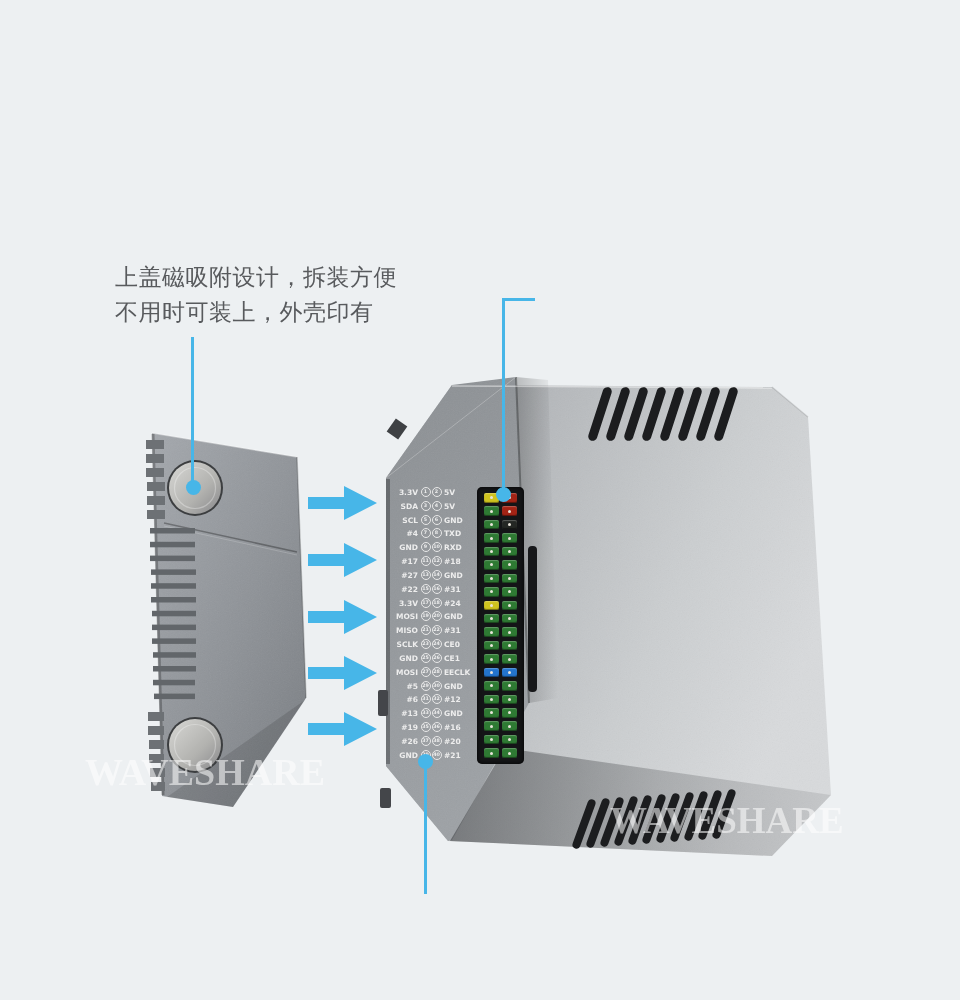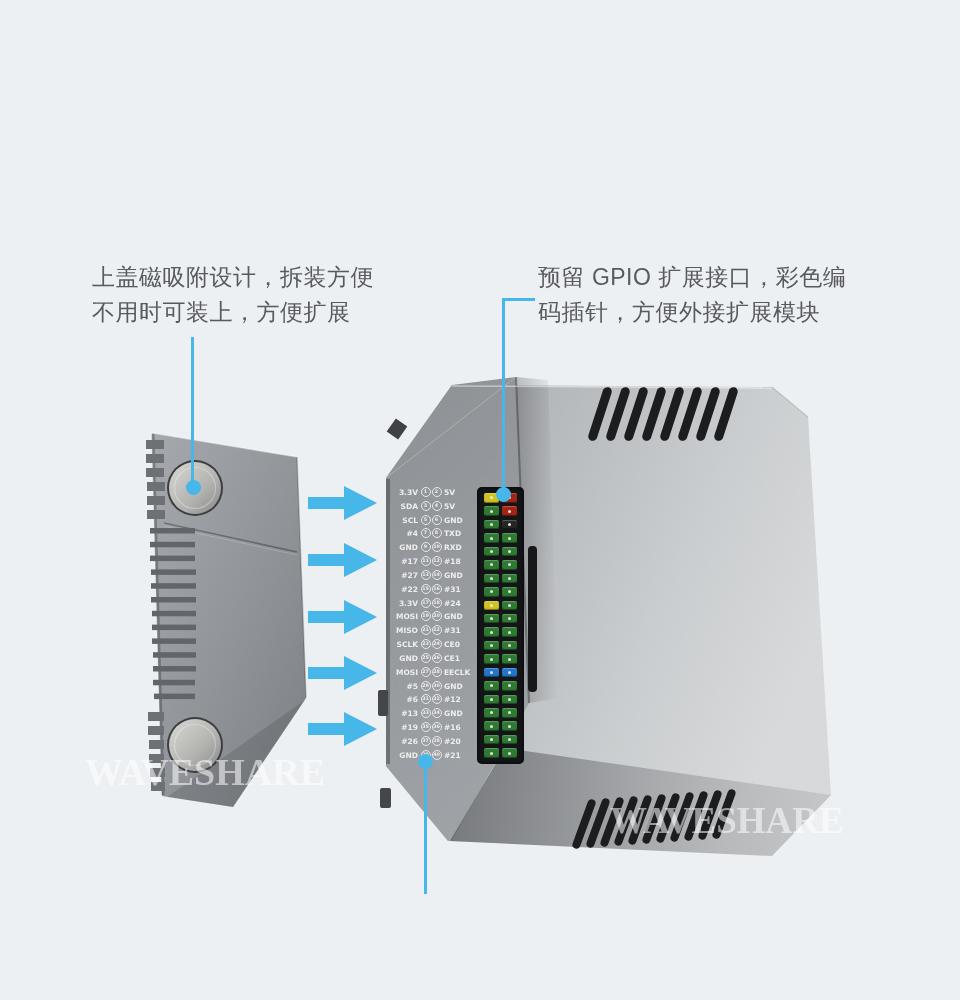"上盖磁吸附设计，拆装方便" div.annotation { left: 92px -> 115px }
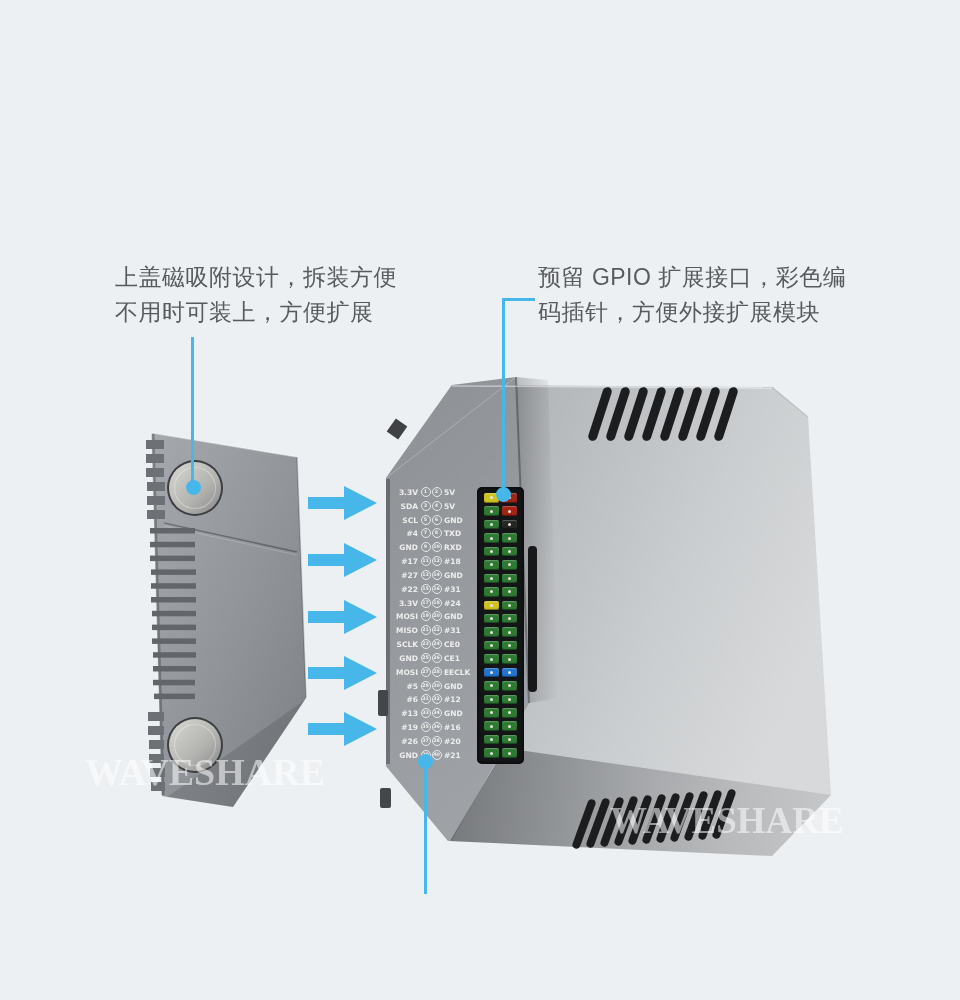"预留 GPIO 扩展接口，彩色编" div.annotation { html: <div> <div>预留 GPIO 扩展接口，彩色编</div> <div>码插针，方便外接扩展模块</div> </div> -> none }
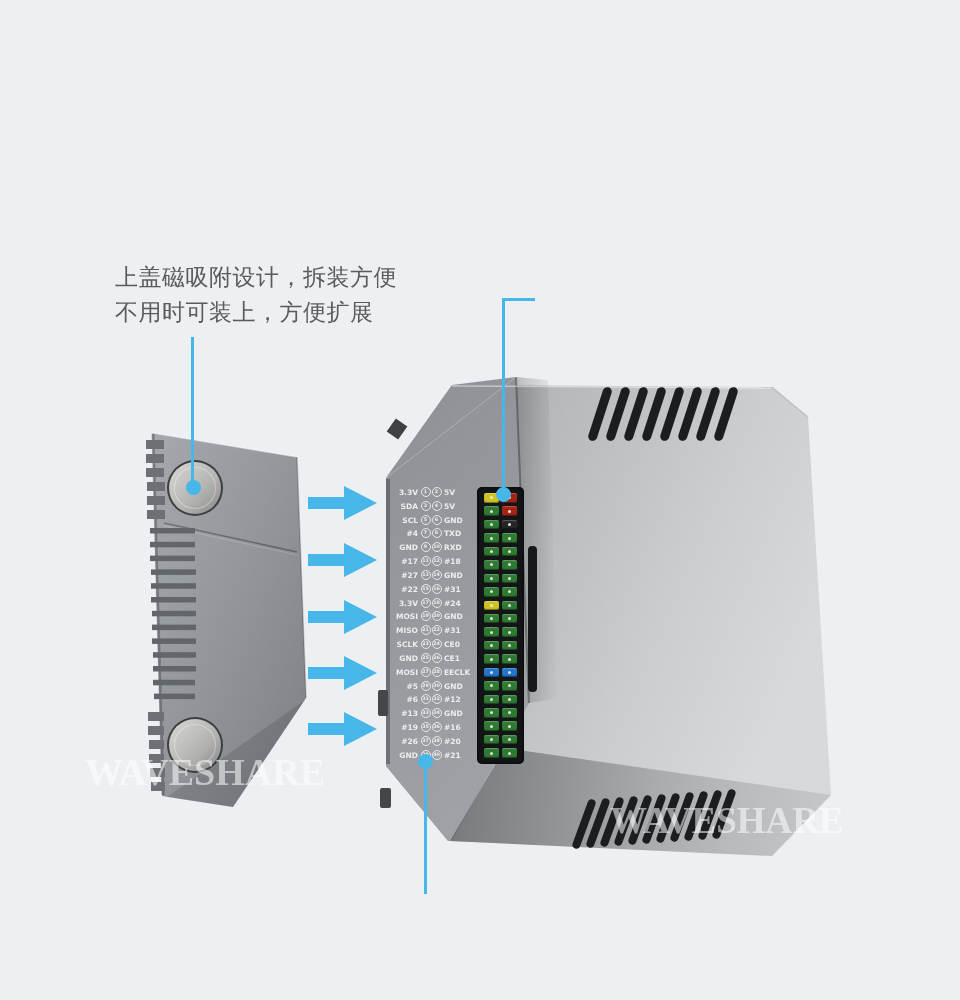"不用时可装上，方便扩展" div { text: 方便扩展 -> 外壳印有 }
